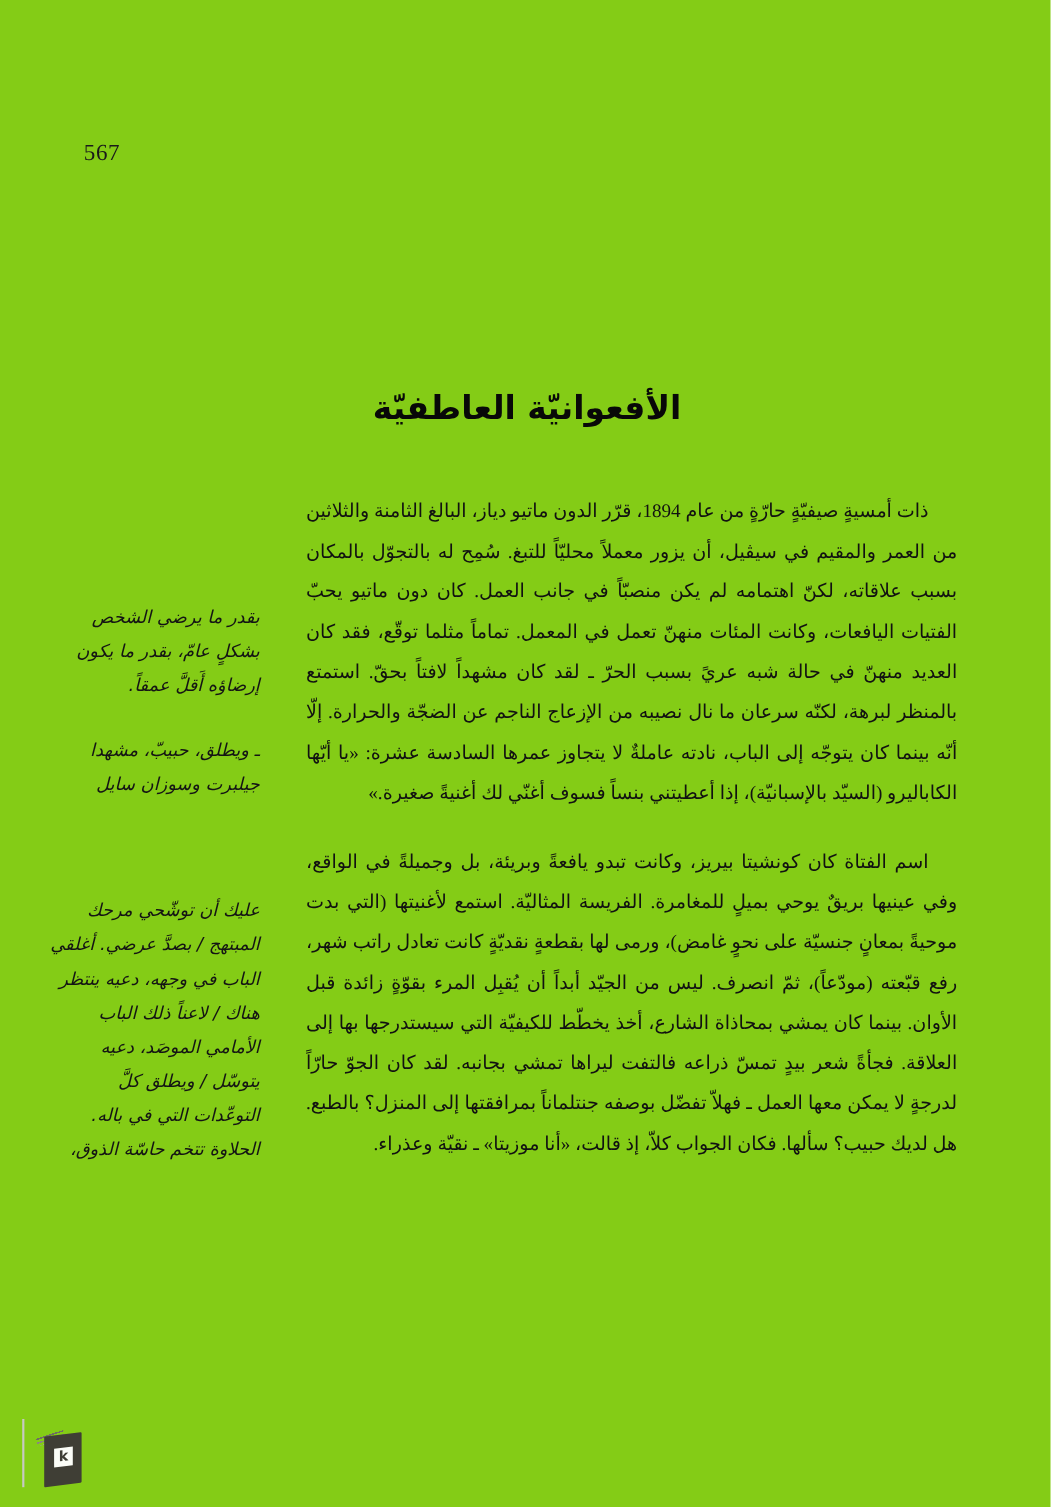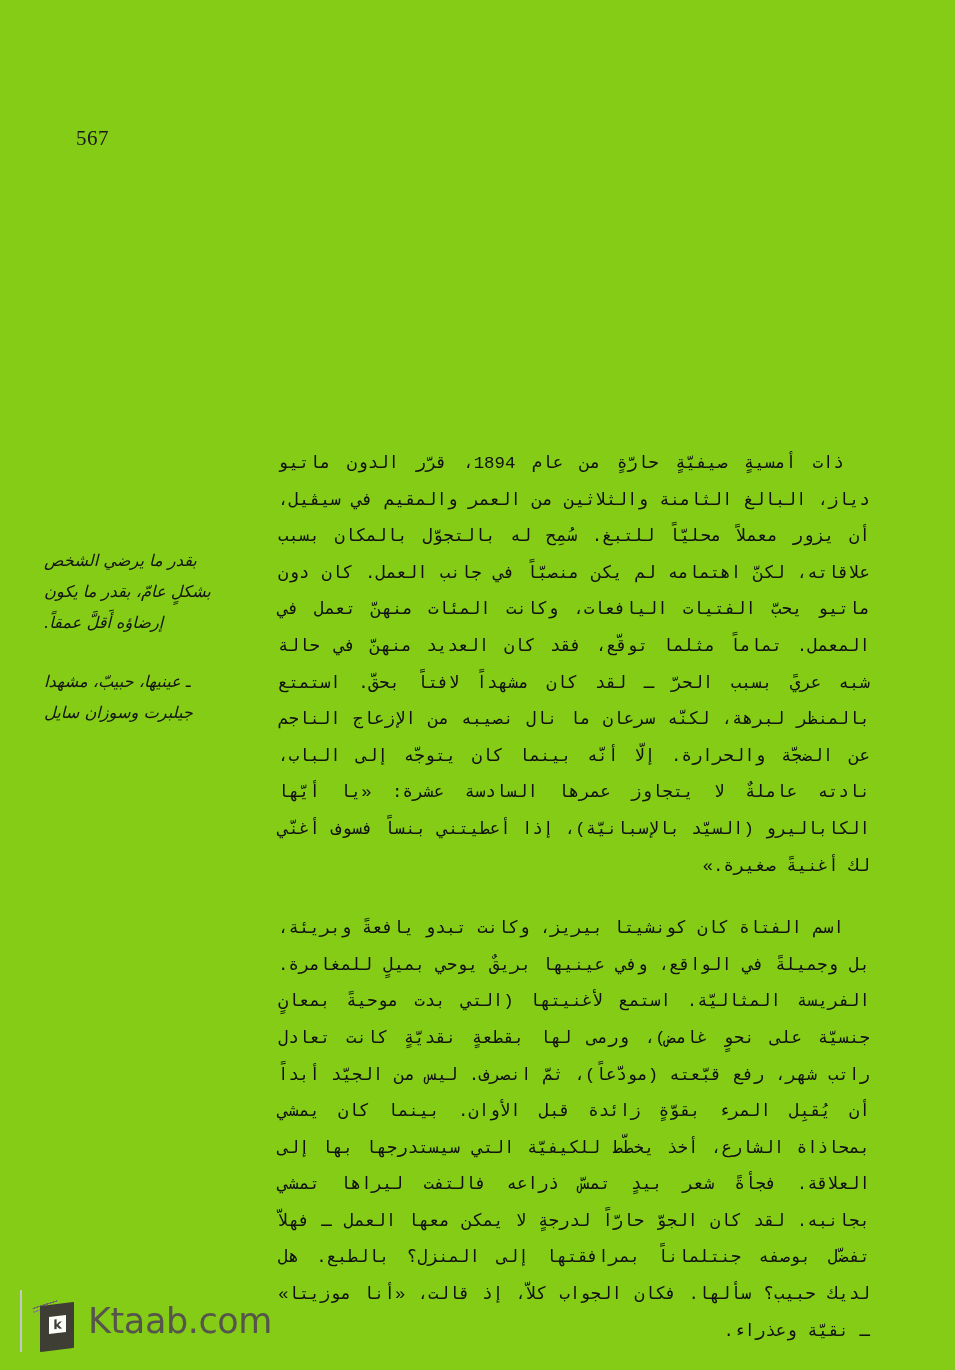"الأفعوانيّة العاطفيّة" h1.chapter-title { html: none -> <h1>الأفعوانيّة العاطفيّة</h1> }
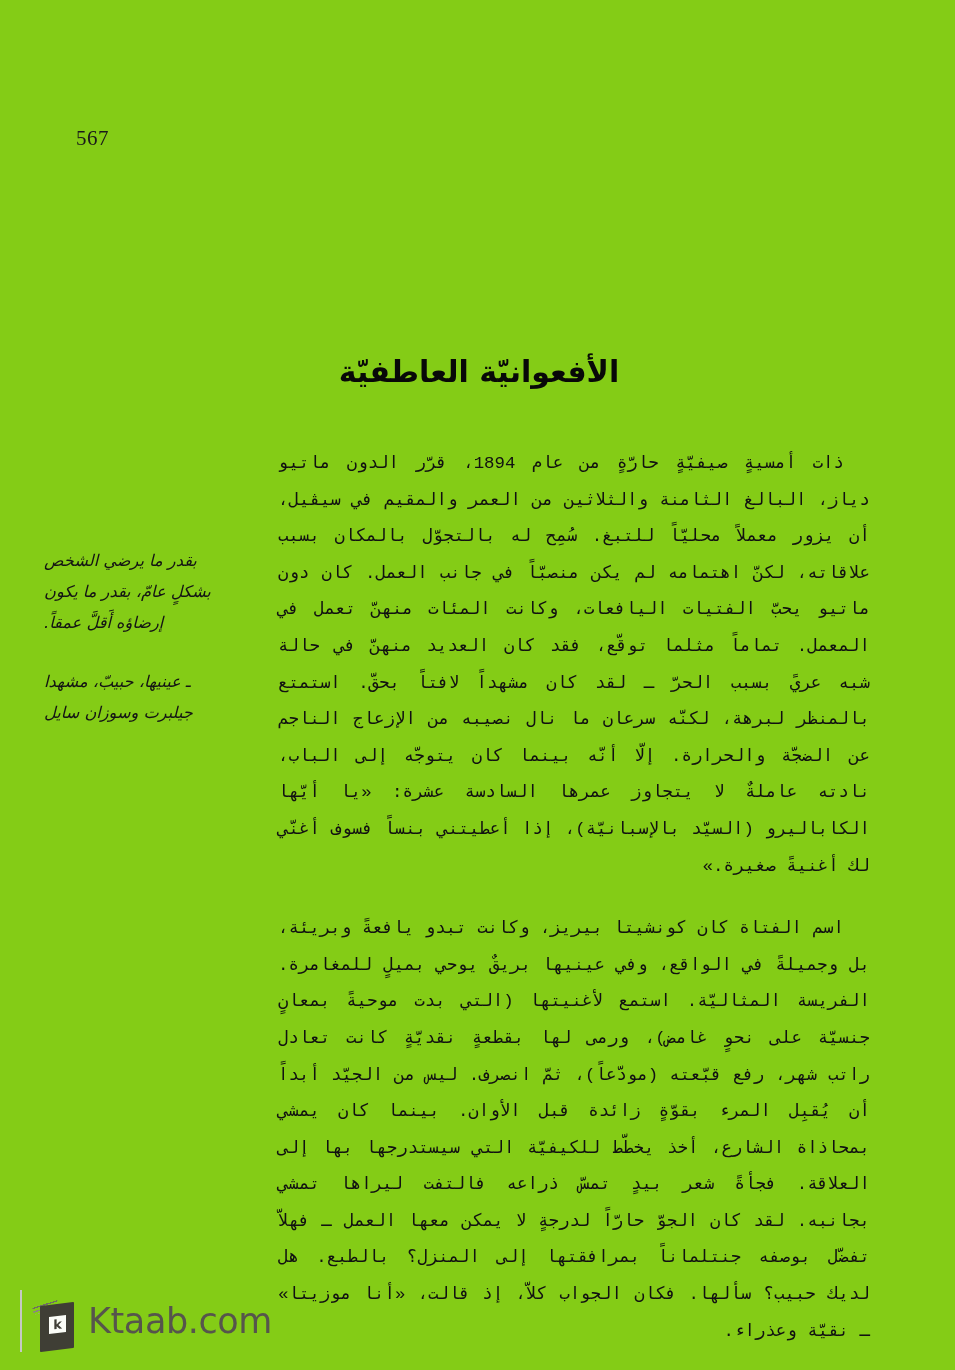"ذات أمسيةٍ صيفيّةٍ حارّةٍ من" .body-col { font-family: Liberation Mono, monospace -> Liberation Serif, serif }
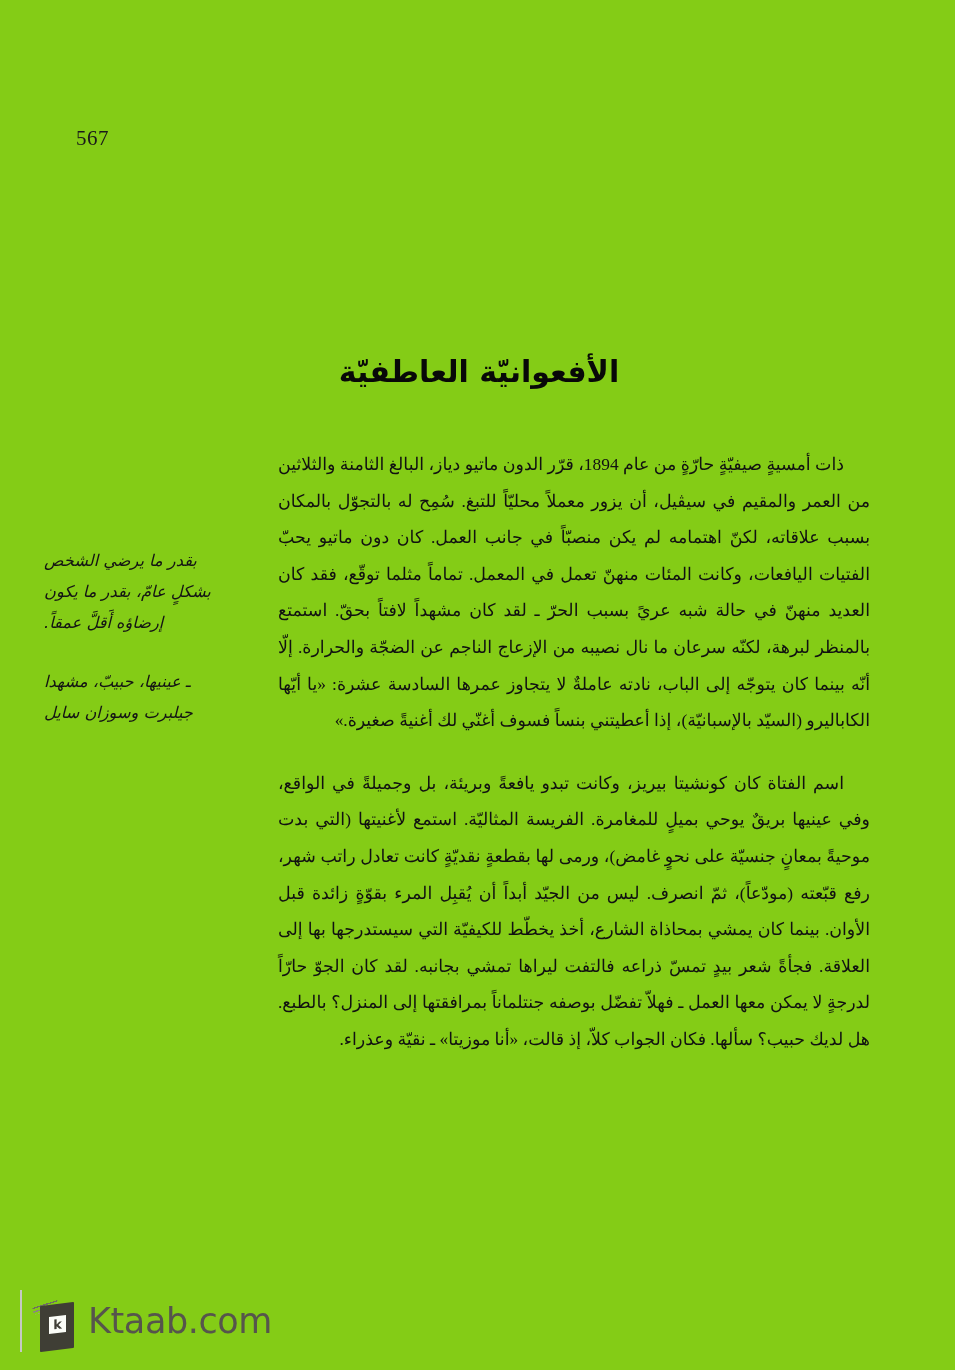"بقدر ما يرضي الشخص بشكلٍ" .margin-col { text-align: left -> right }
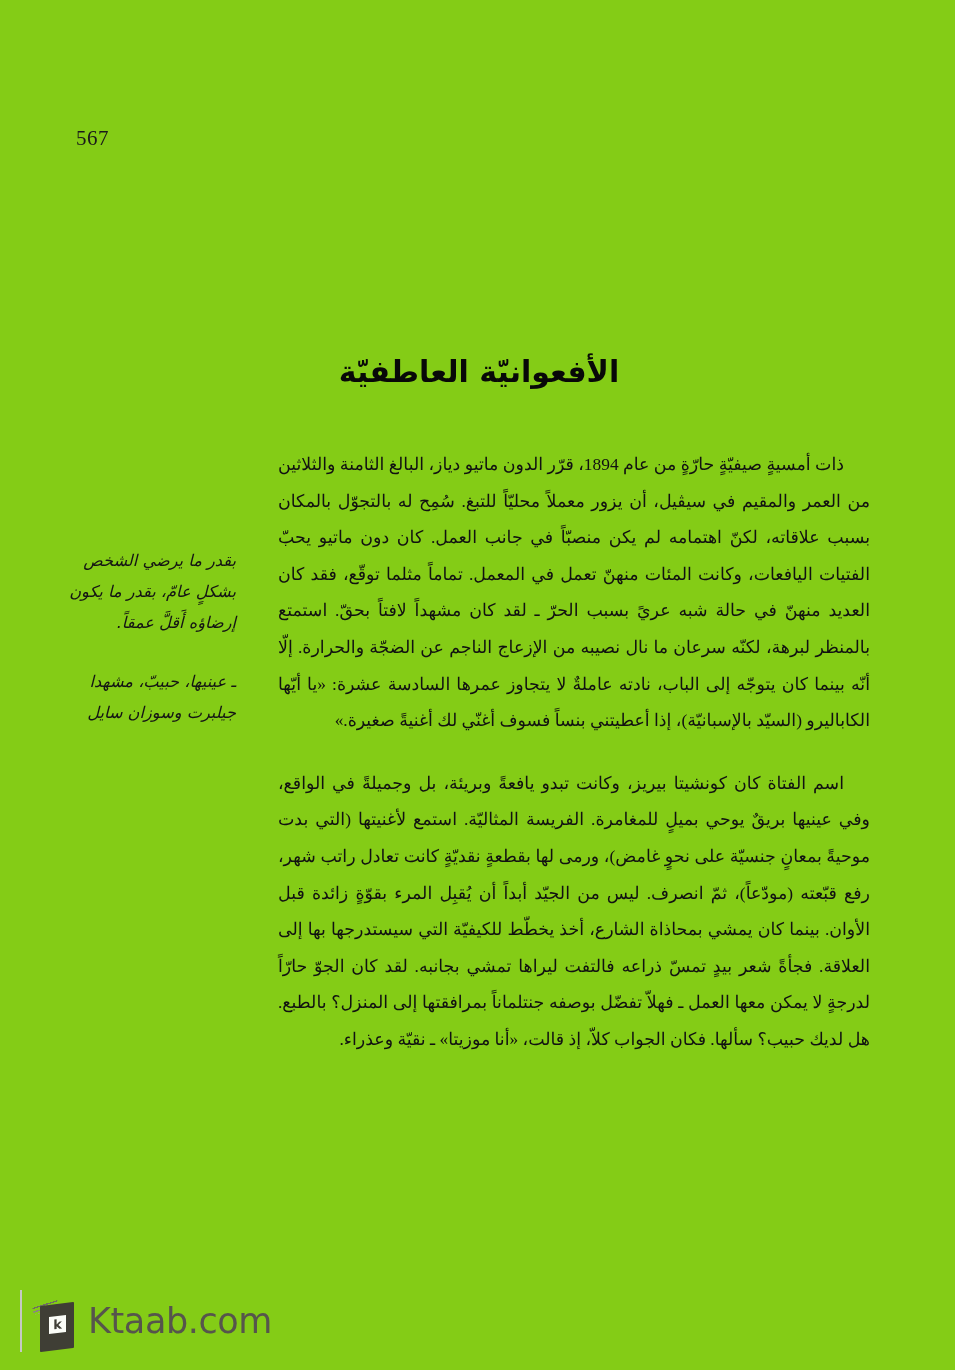"ـ عينيها،" span { text: عينيها -> ويطلق }
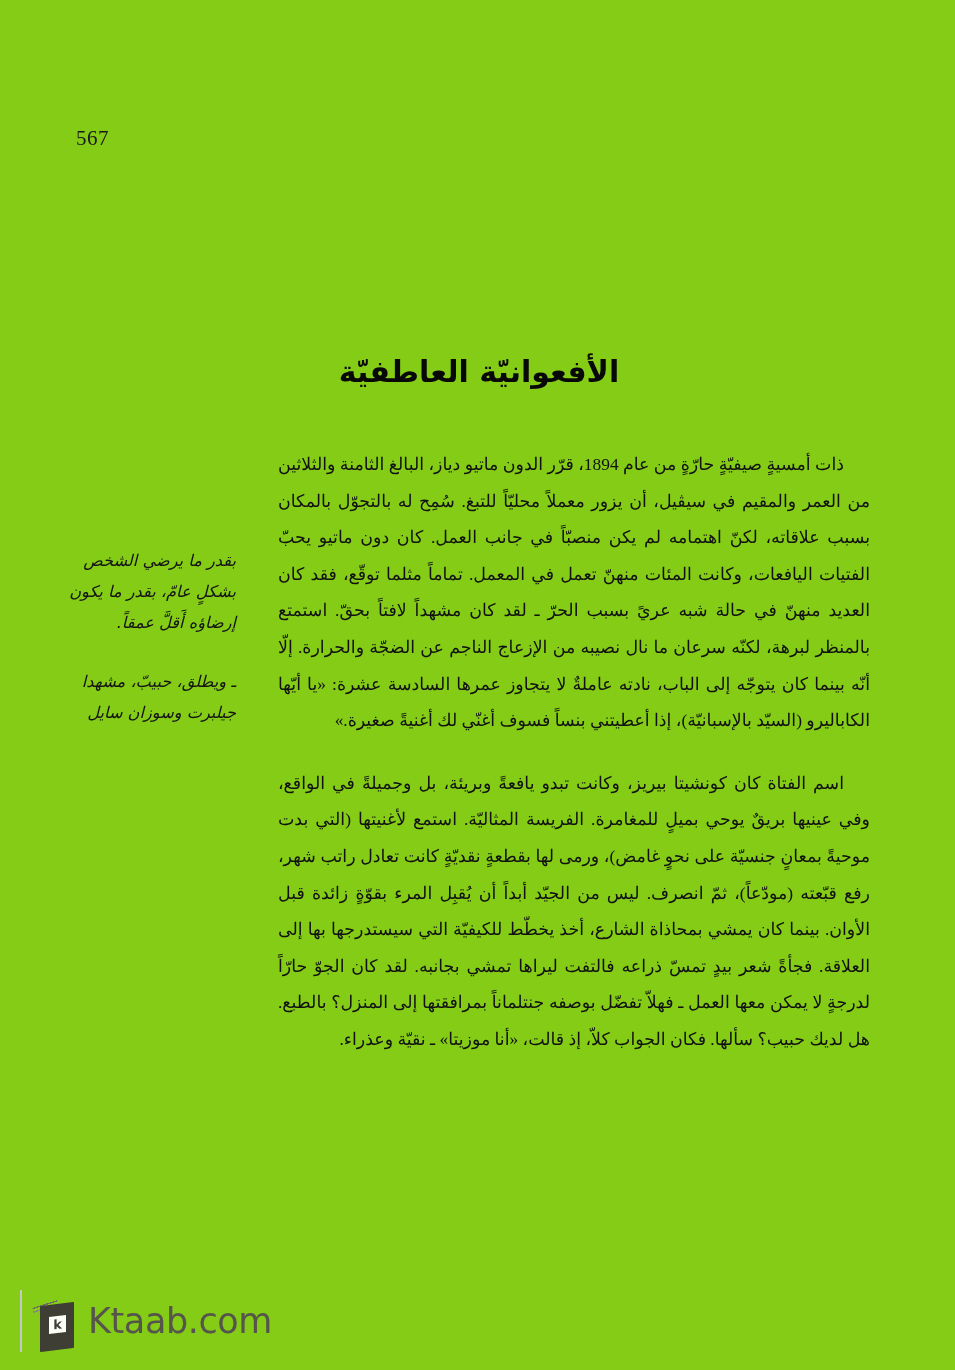"عليك أن توشّحي مرحك المبتهج" p.margin-note { html: none -> <p>عليك أن توشّحي مرحك المبتهج / بصدَّ عرضي. أغلقي الباب في وجهه، دعيه ينتظر هناك / لاعناً ذلك الباب الأمامي الموصَد، دعيه يتوسّل / ويطلق كلَّ التوعّدات التي في باله. الحلاوة تتخم حاسّة الذوق،</p> }
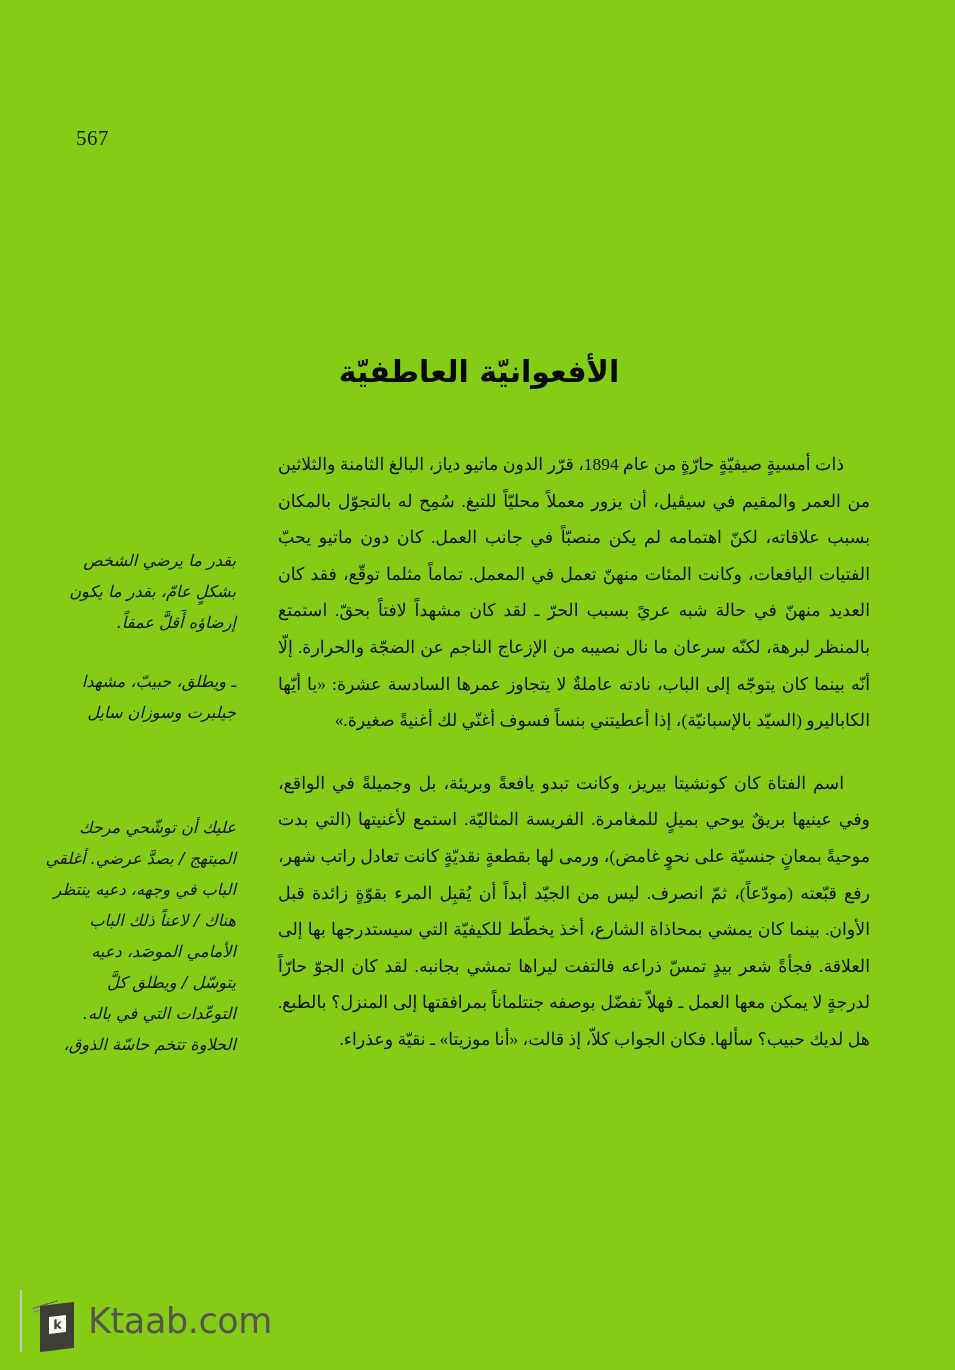"Ktaab.com" div.wm-text { html: <div>Ktaab.com</div> -> none }
